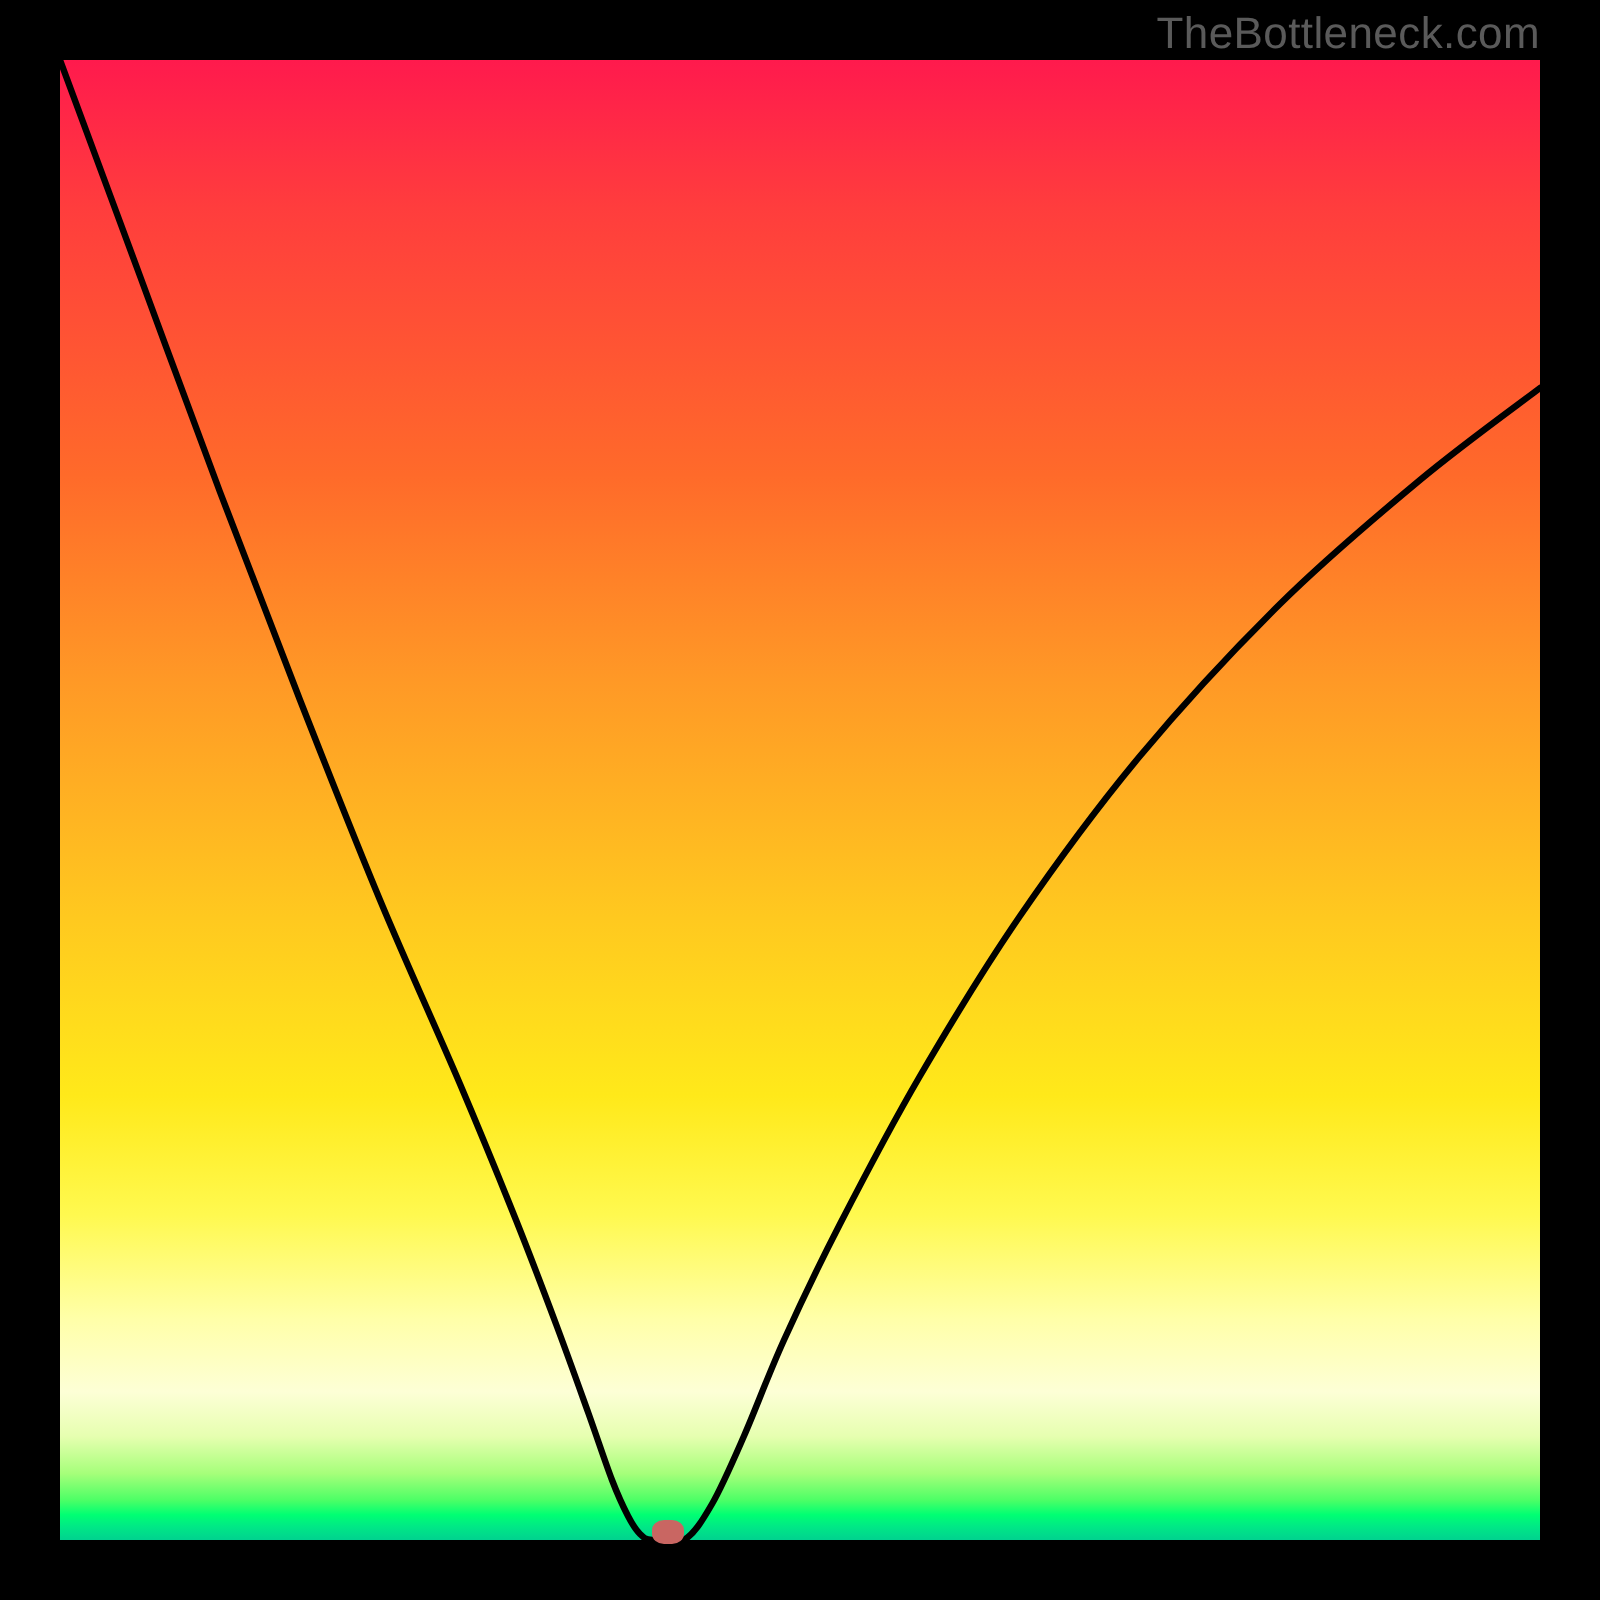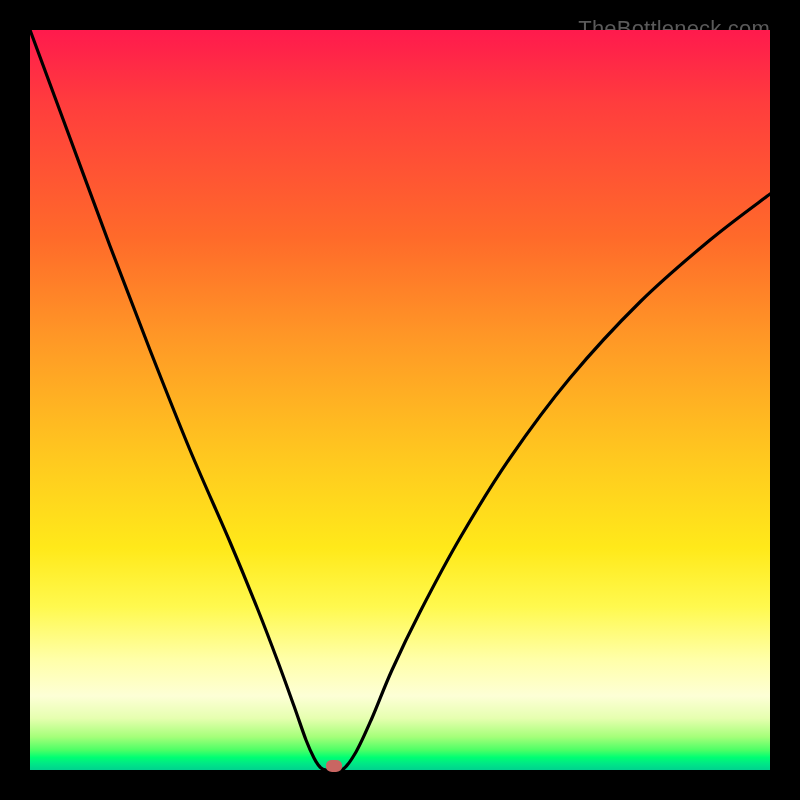"TheBottleneck.com" .attribution { top: 16px -> 4px }
